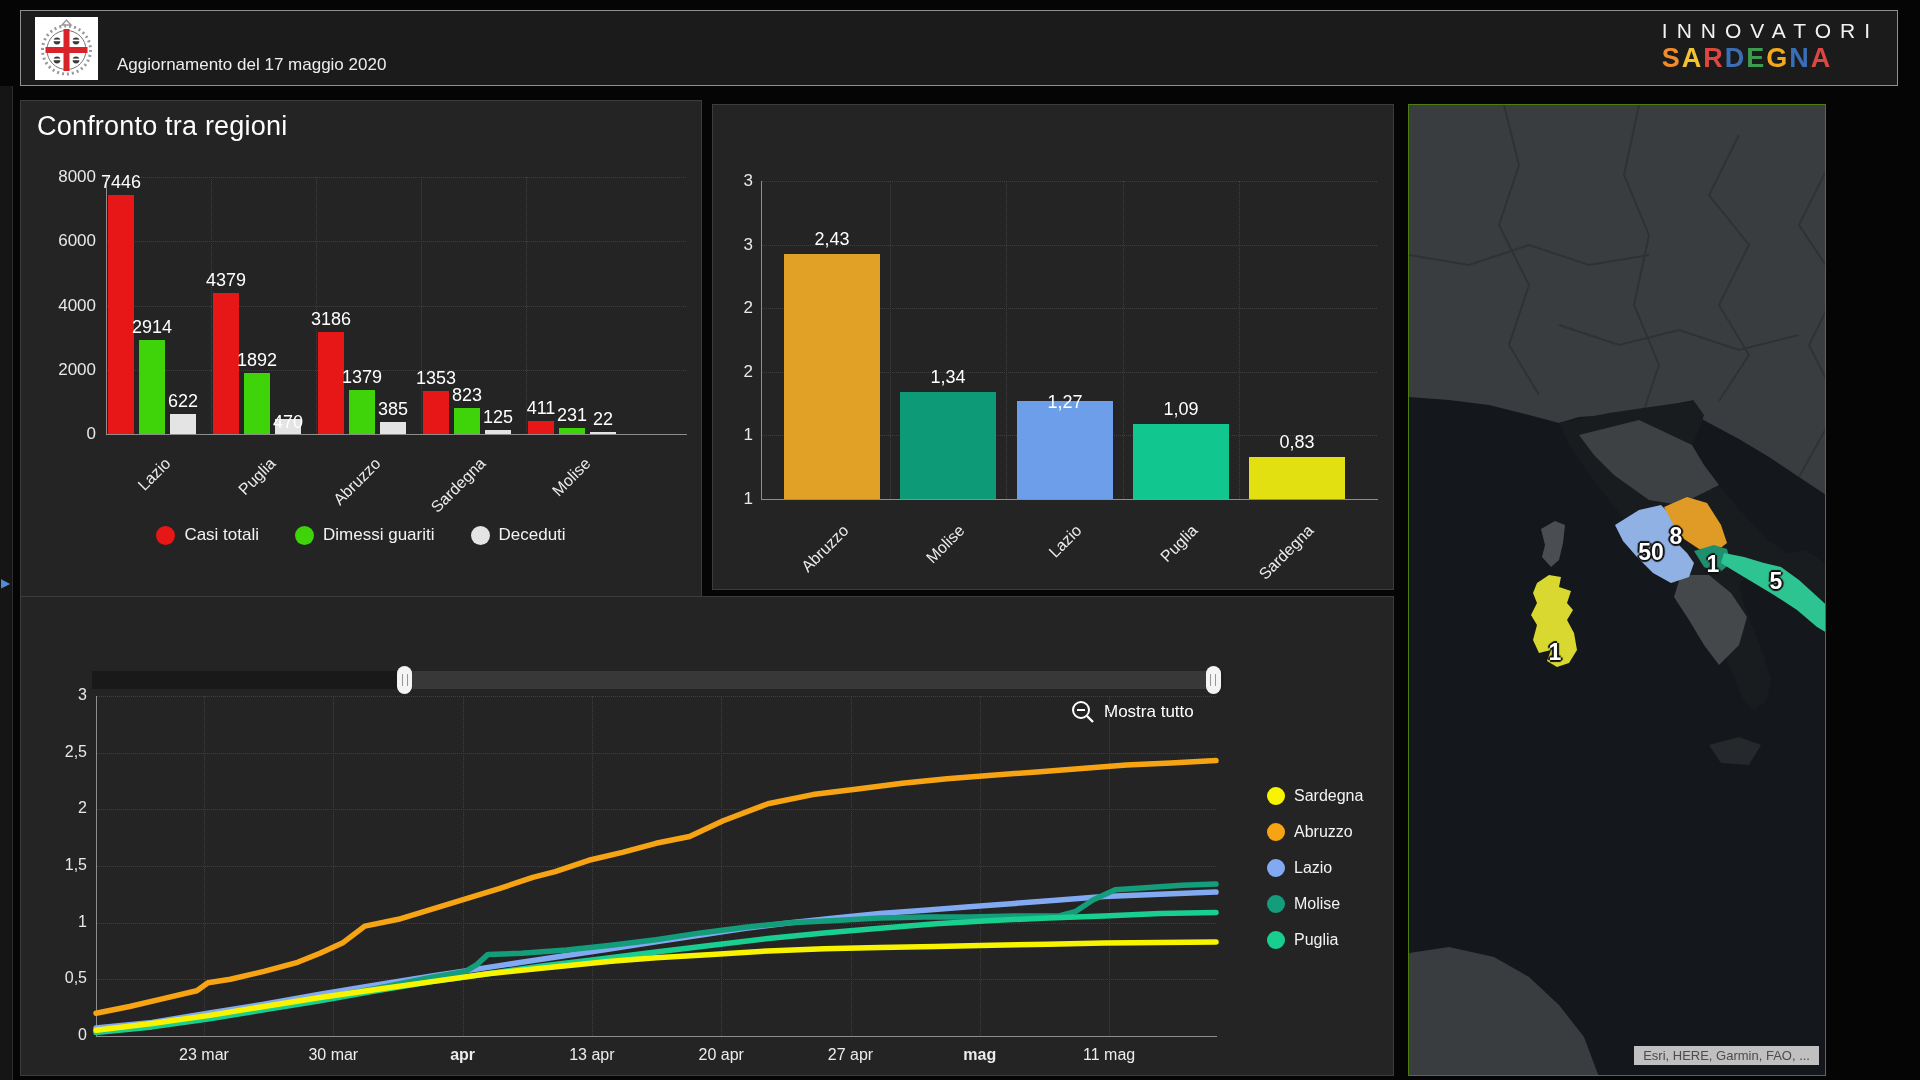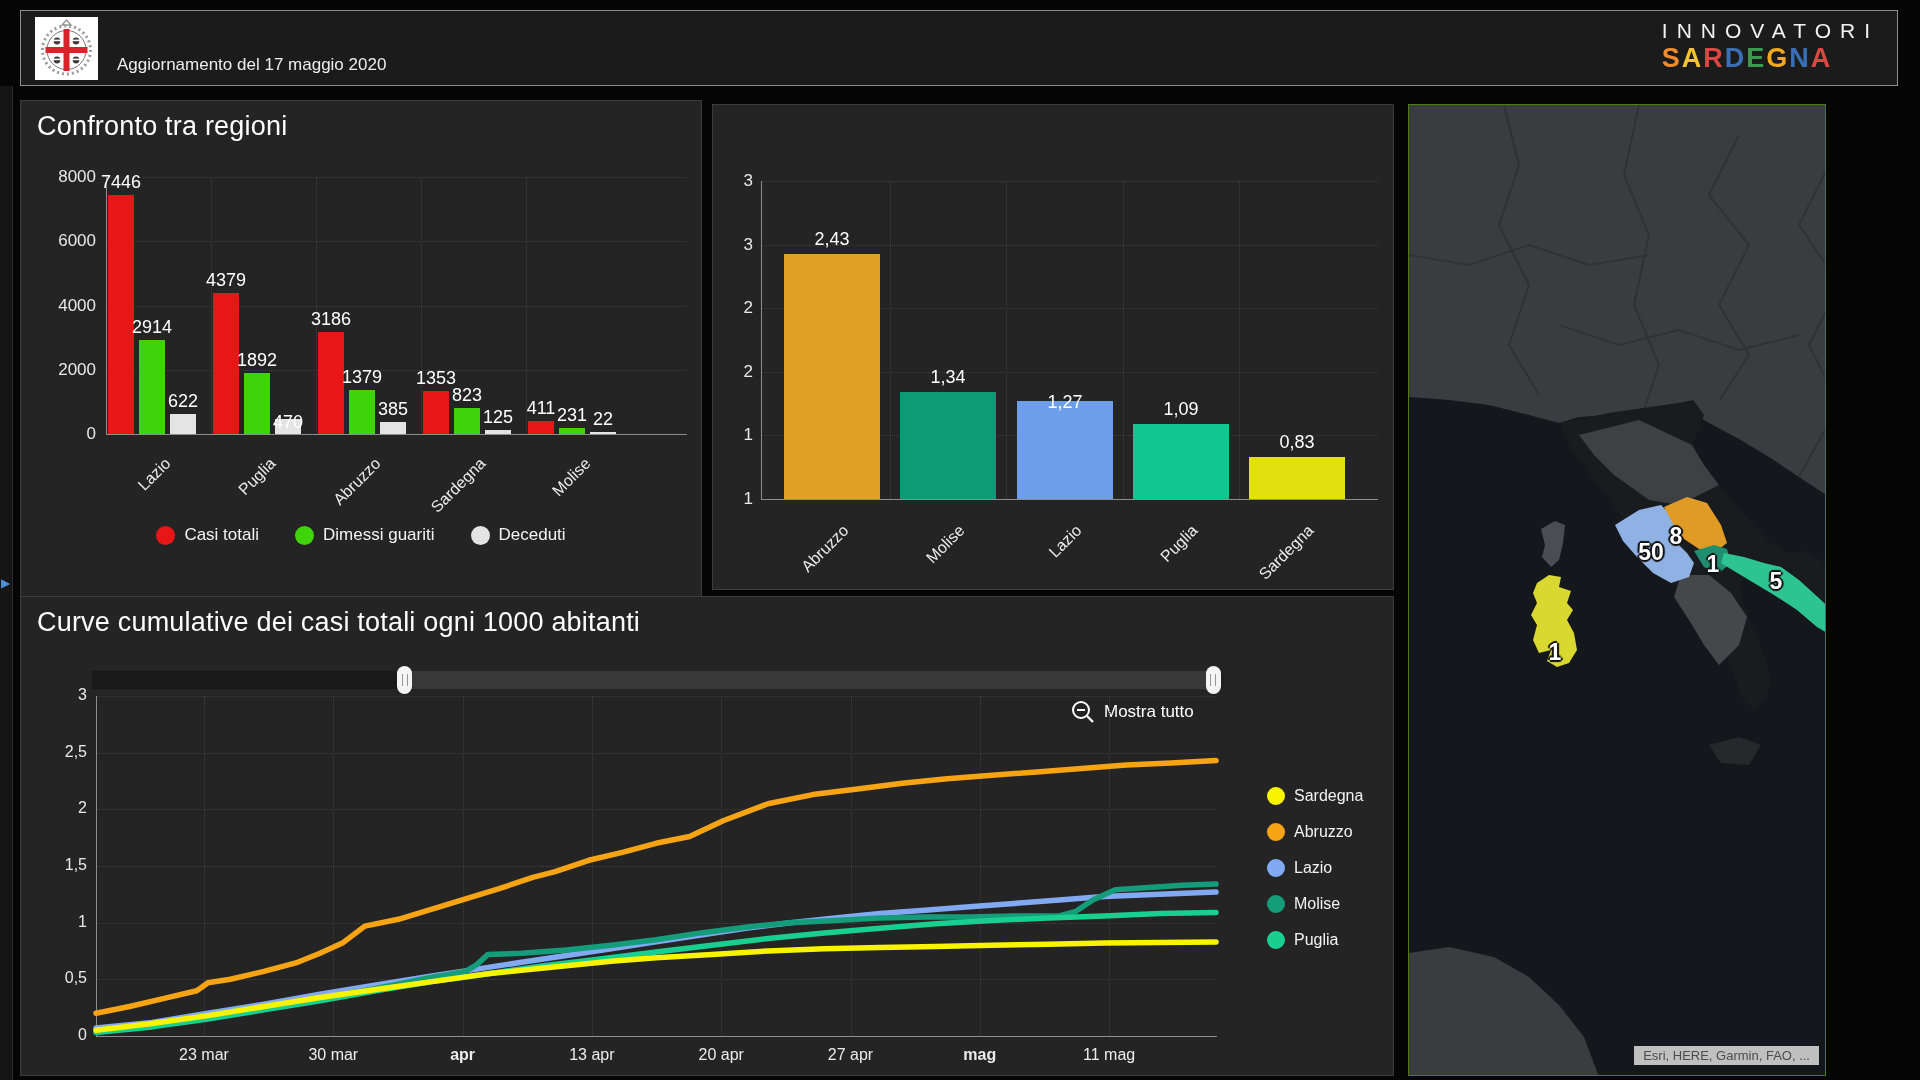"Curve cumulative dei casi totali" div.panel-title { html: <div>Curve cumulative dei casi totali ogni 1000 abitanti</div> -> none }
